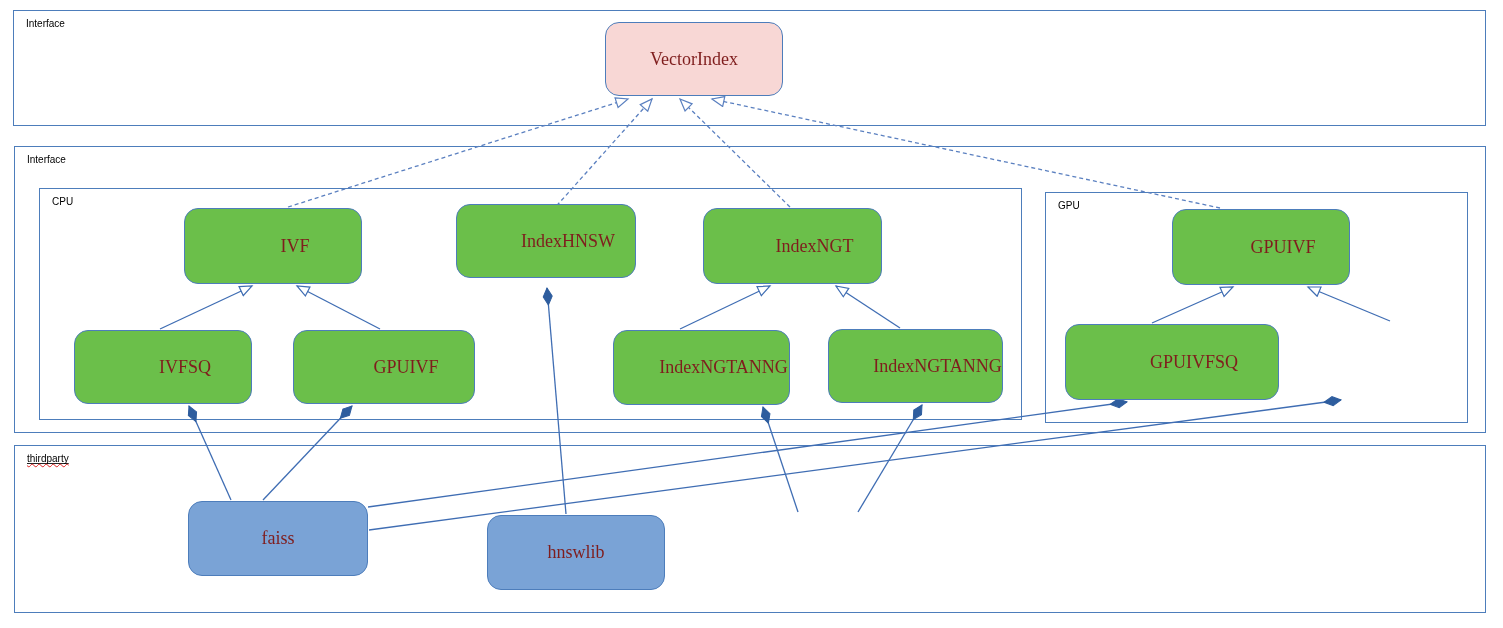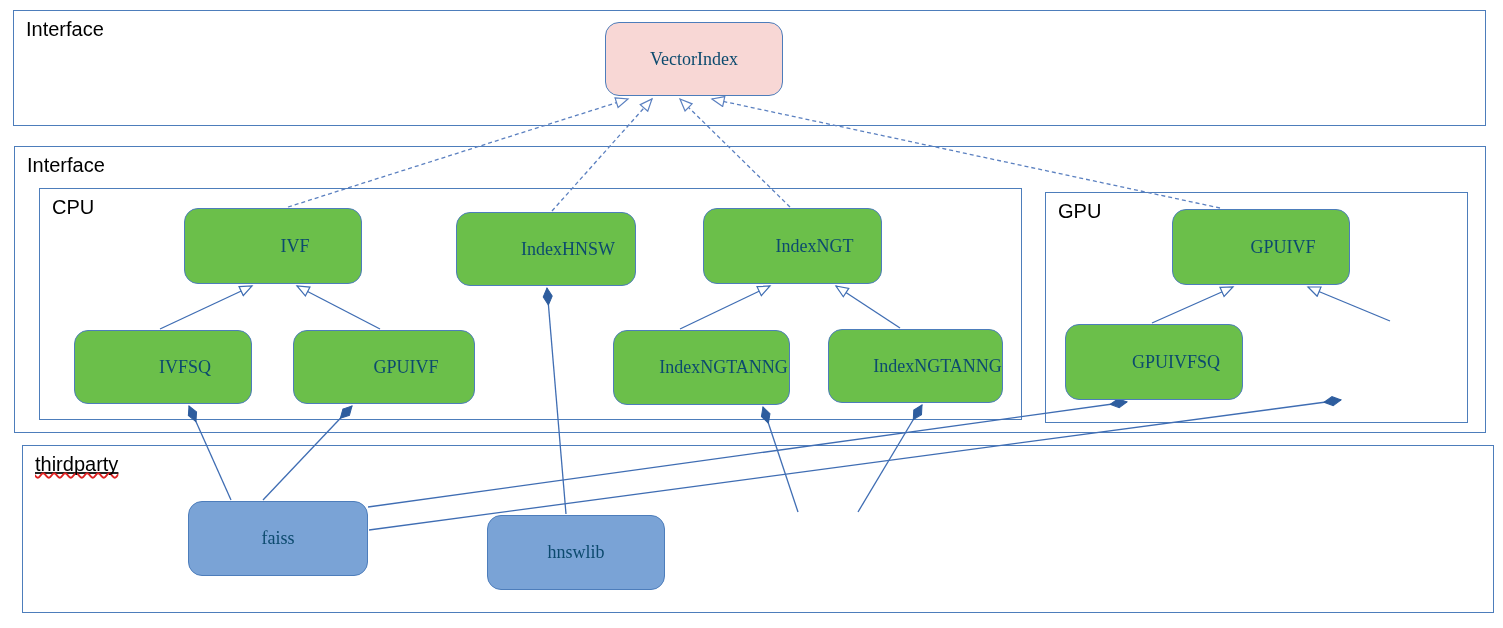"Interface" .clabel { font-size: 20px -> 10px }
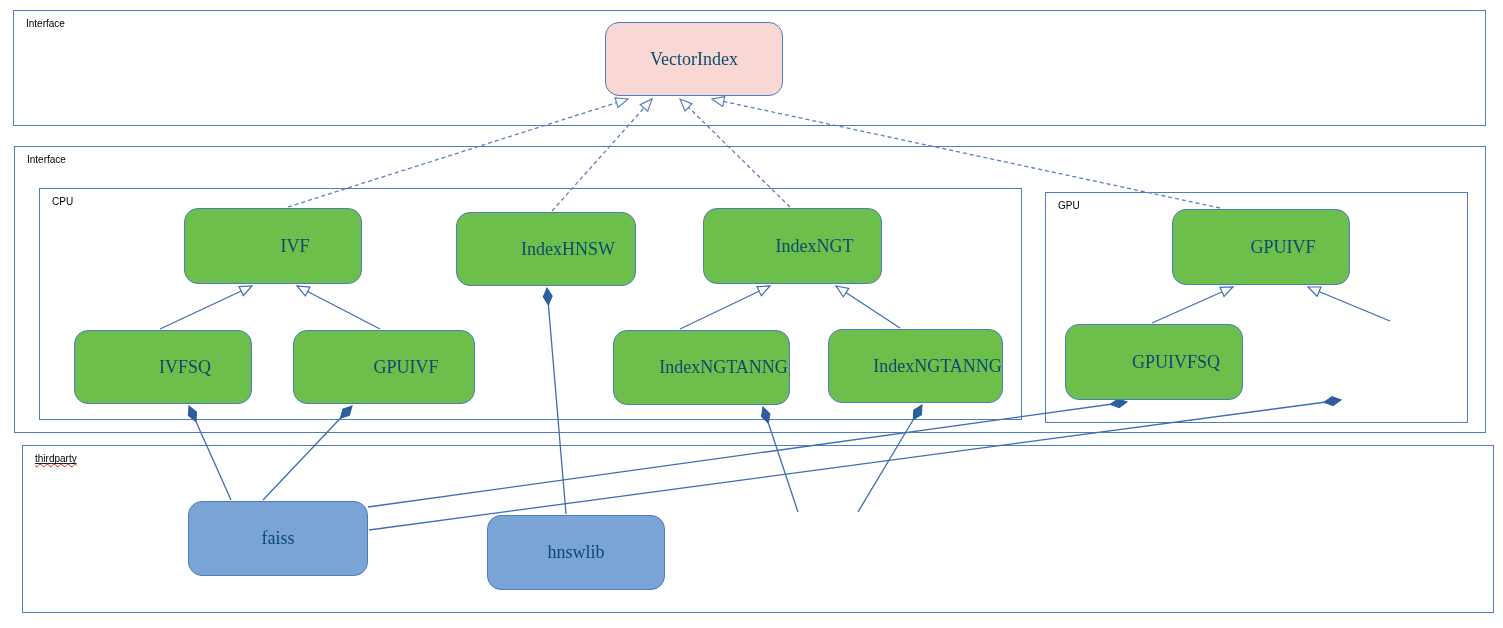"VectorIndex" .node .nlabel { color: #0c4a6e -> #7f1d1d }
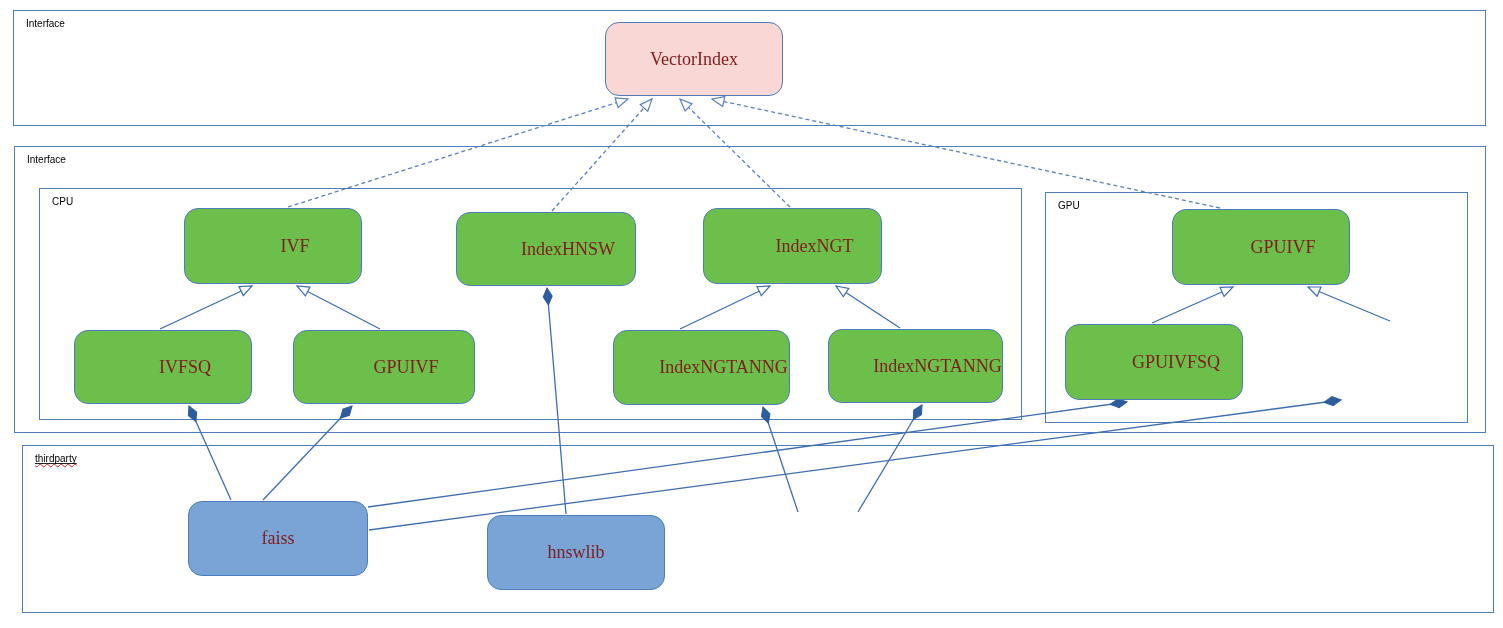"IndexHNSW" div.node { top: 212px -> 204px }
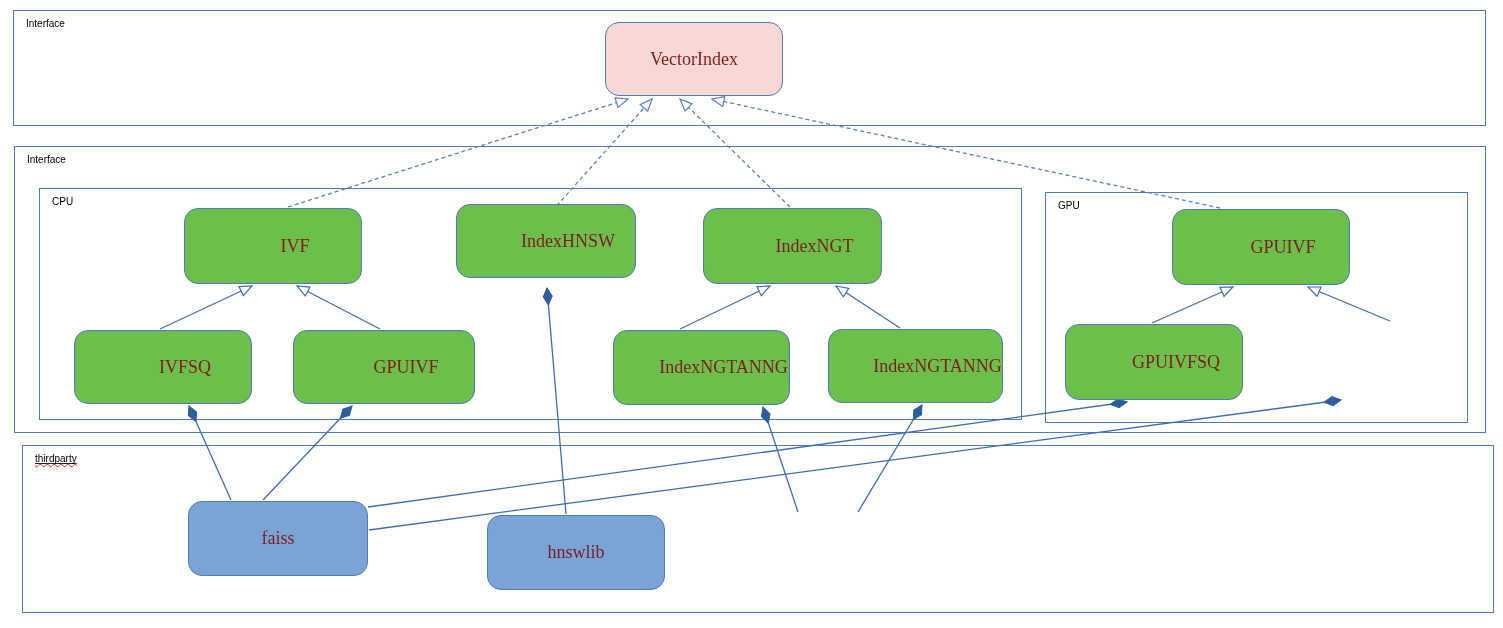"GPUIVFSQ" div.node { width: 178px -> 214px }
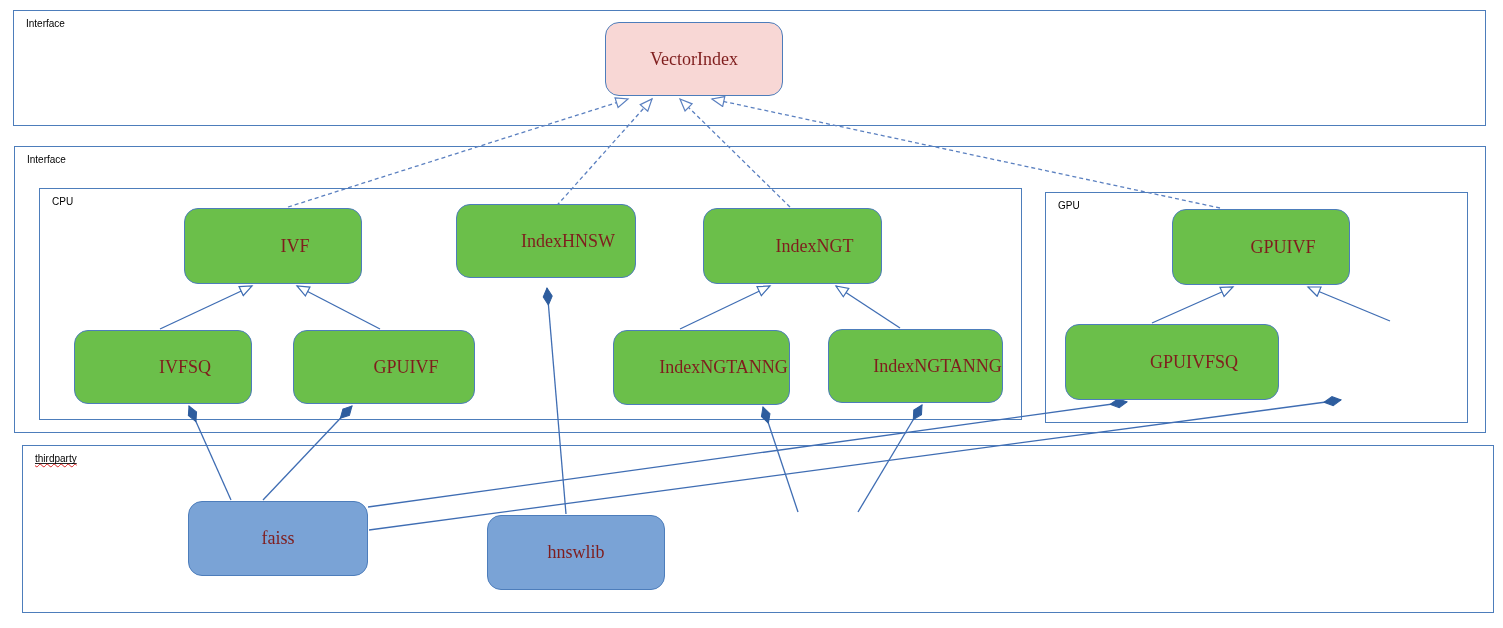"thirdparty" div.container { left: 22px -> 14px }
